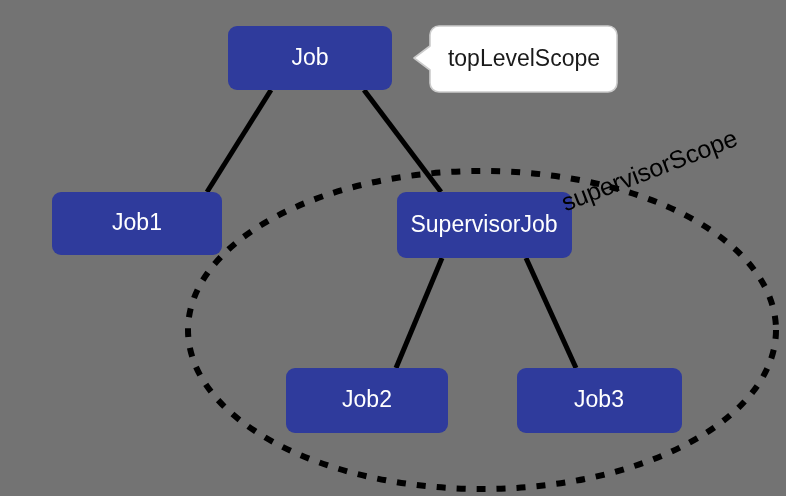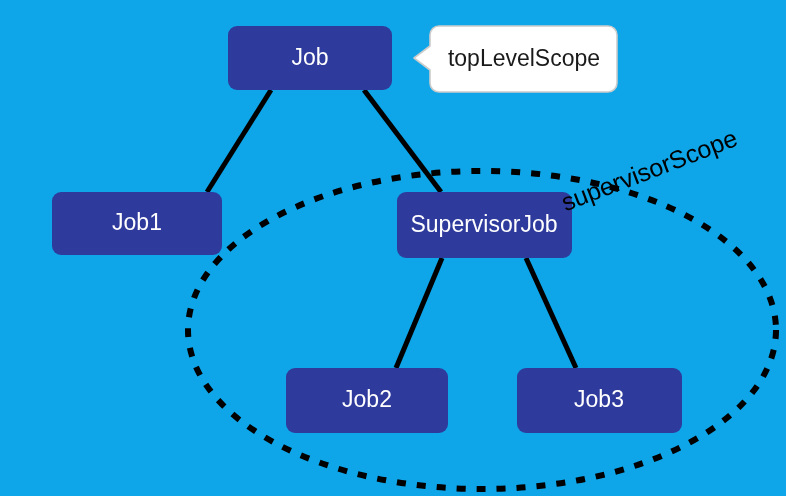"Job" #canvas { background: #0ea5e9 -> #737373 }
